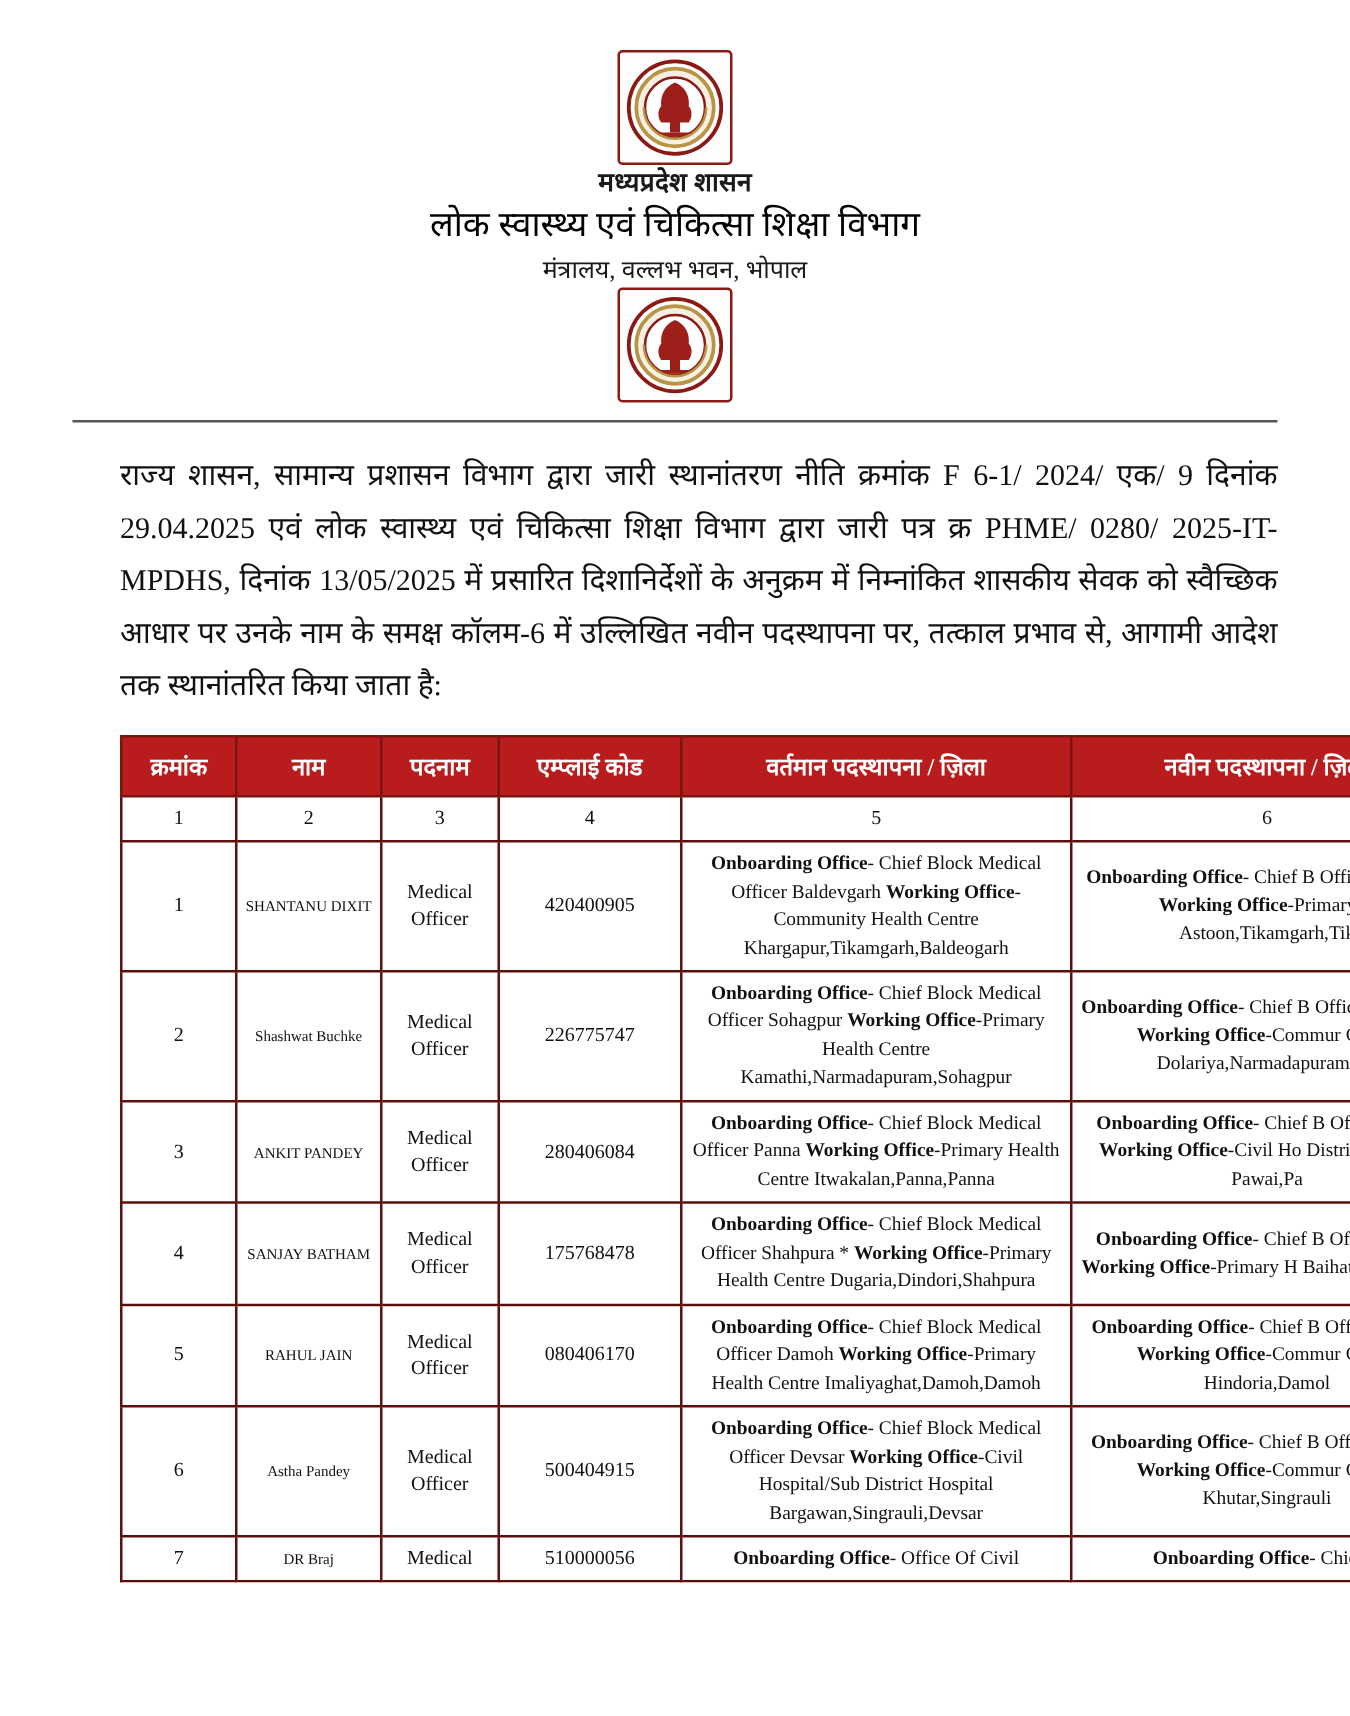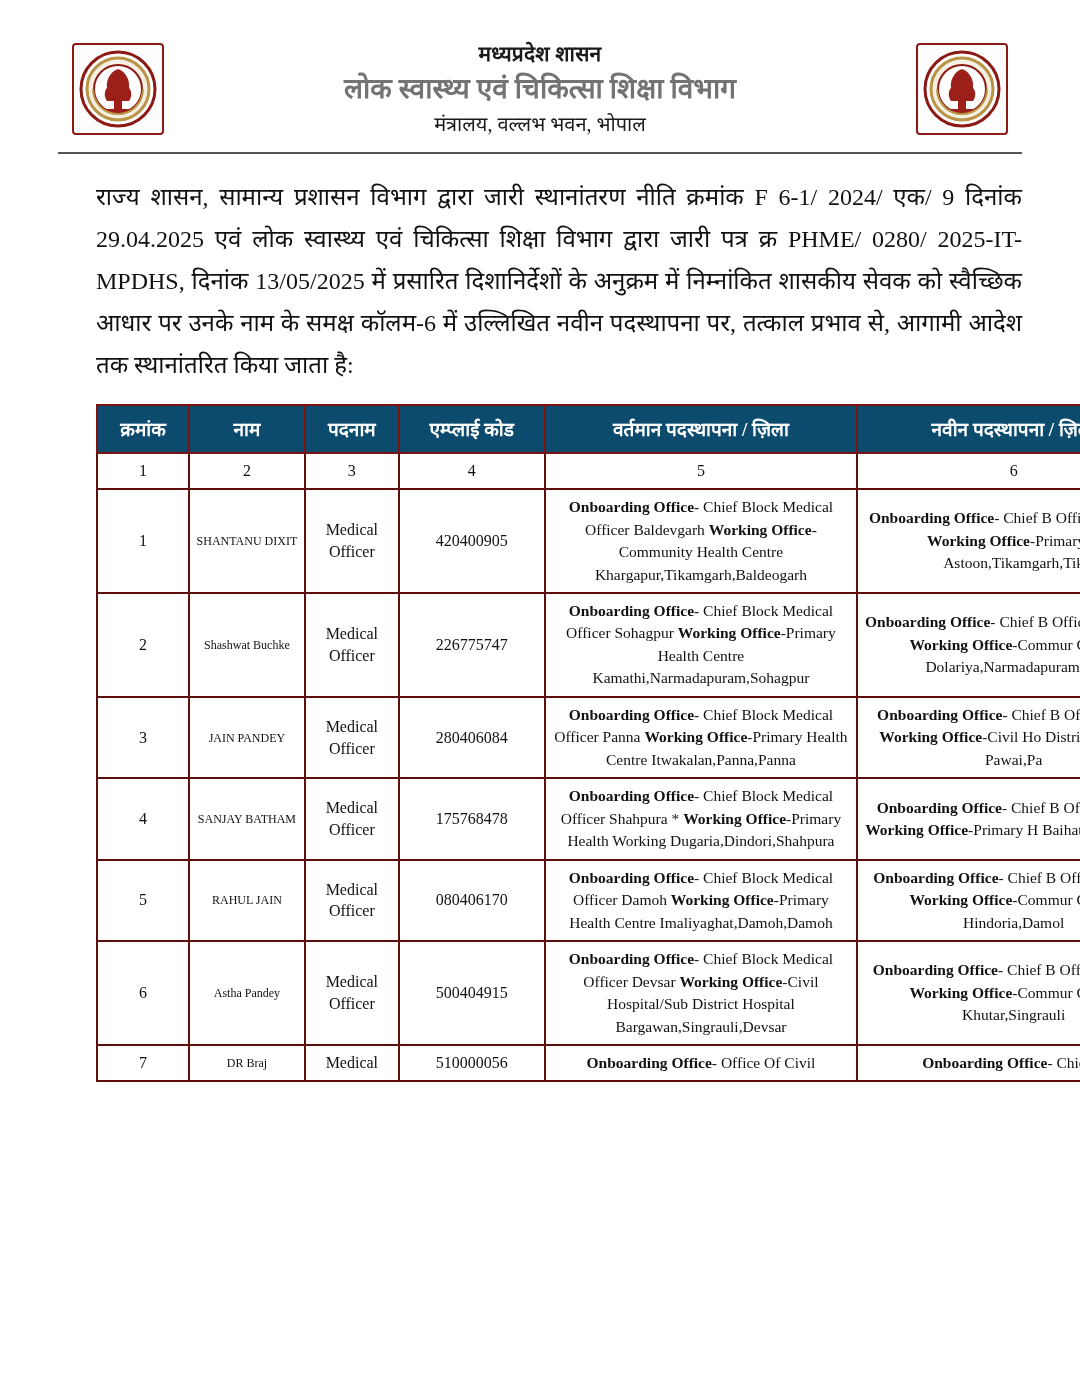"मध्यप्रदेश शासन" .letterhead { flex-direction: none -> column }
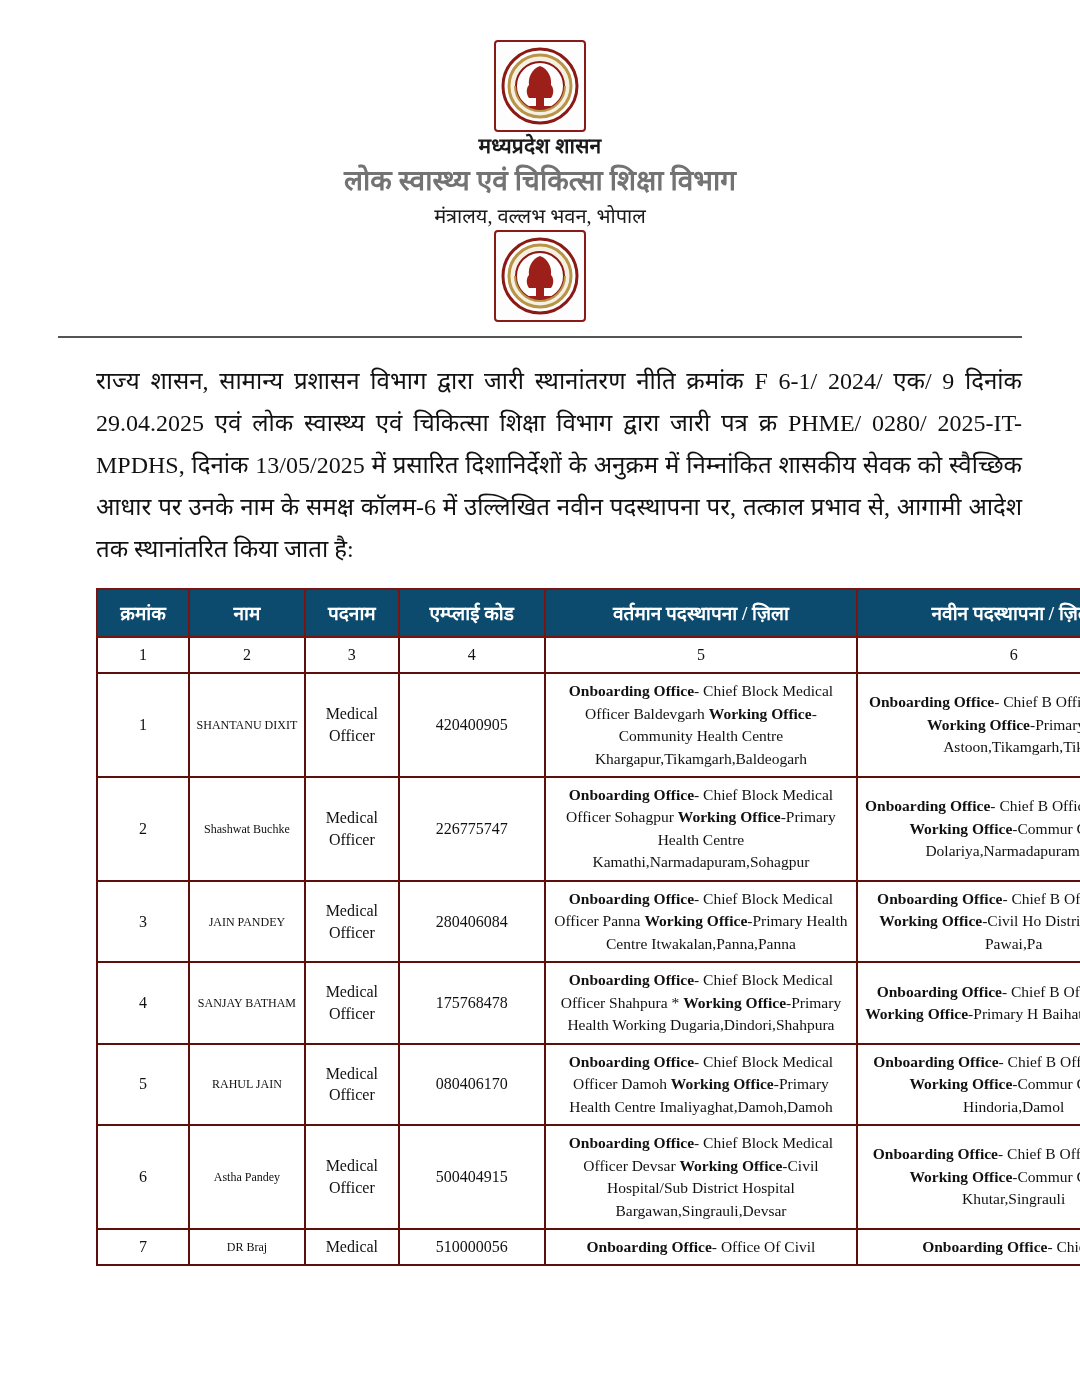"लोक स्वास्थ्य एवं चिकित्सा शिक्षा" .header-line2 { color: #737373 -> #000000; font-weight: 700 -> 400 }
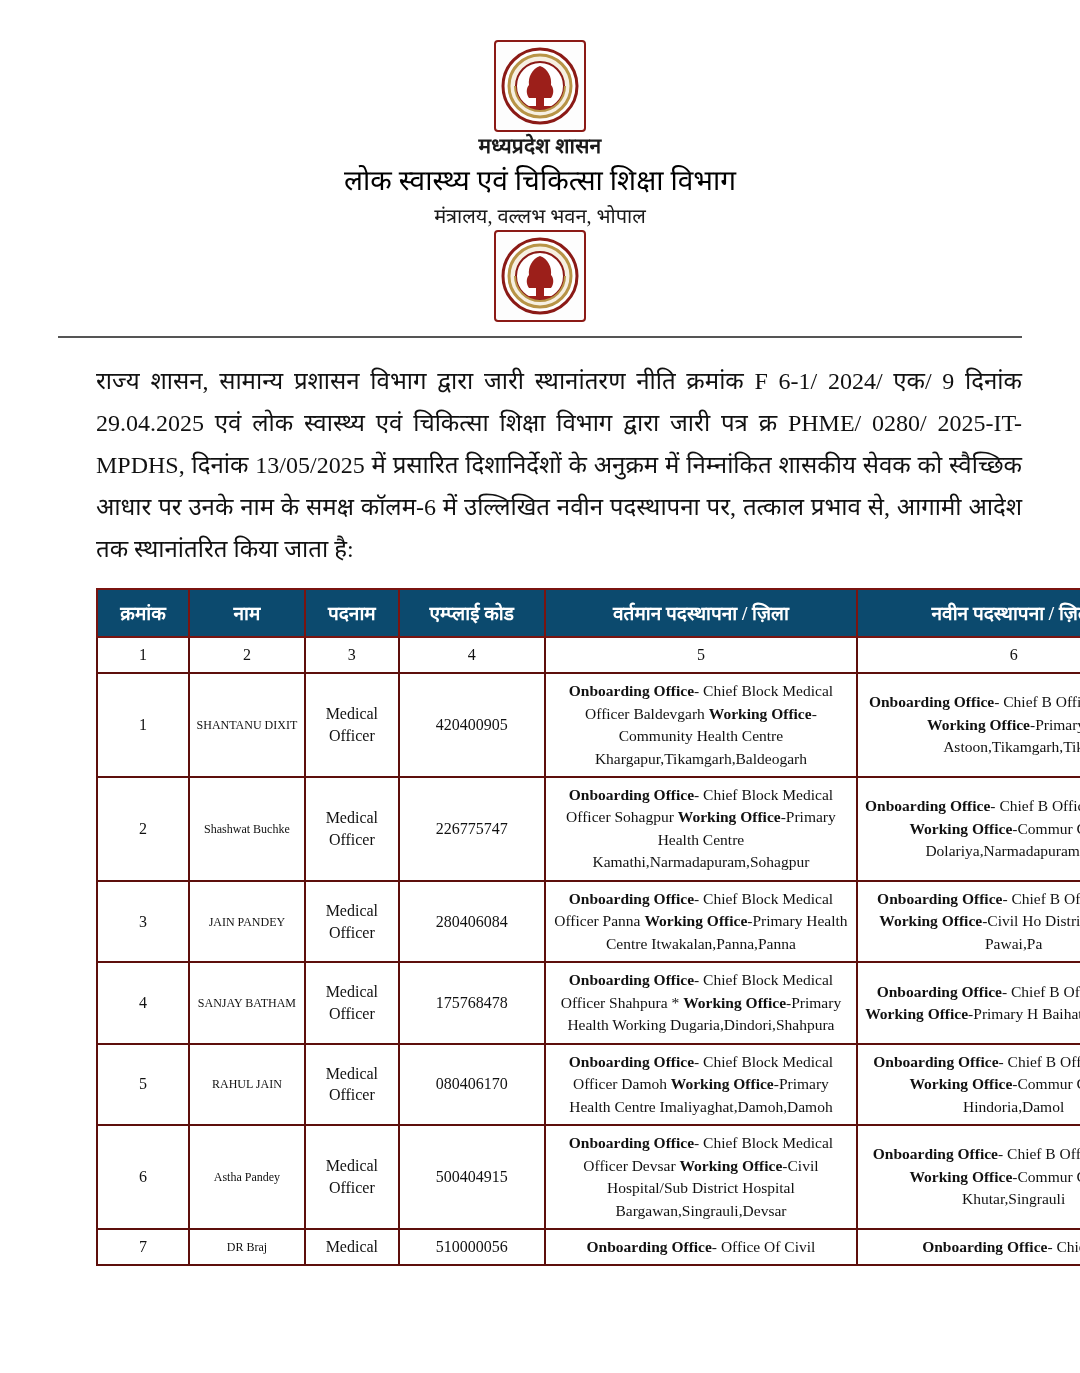"क्रमांक" table.transfers thead th { background: #0c4a6e -> #b91c1c }
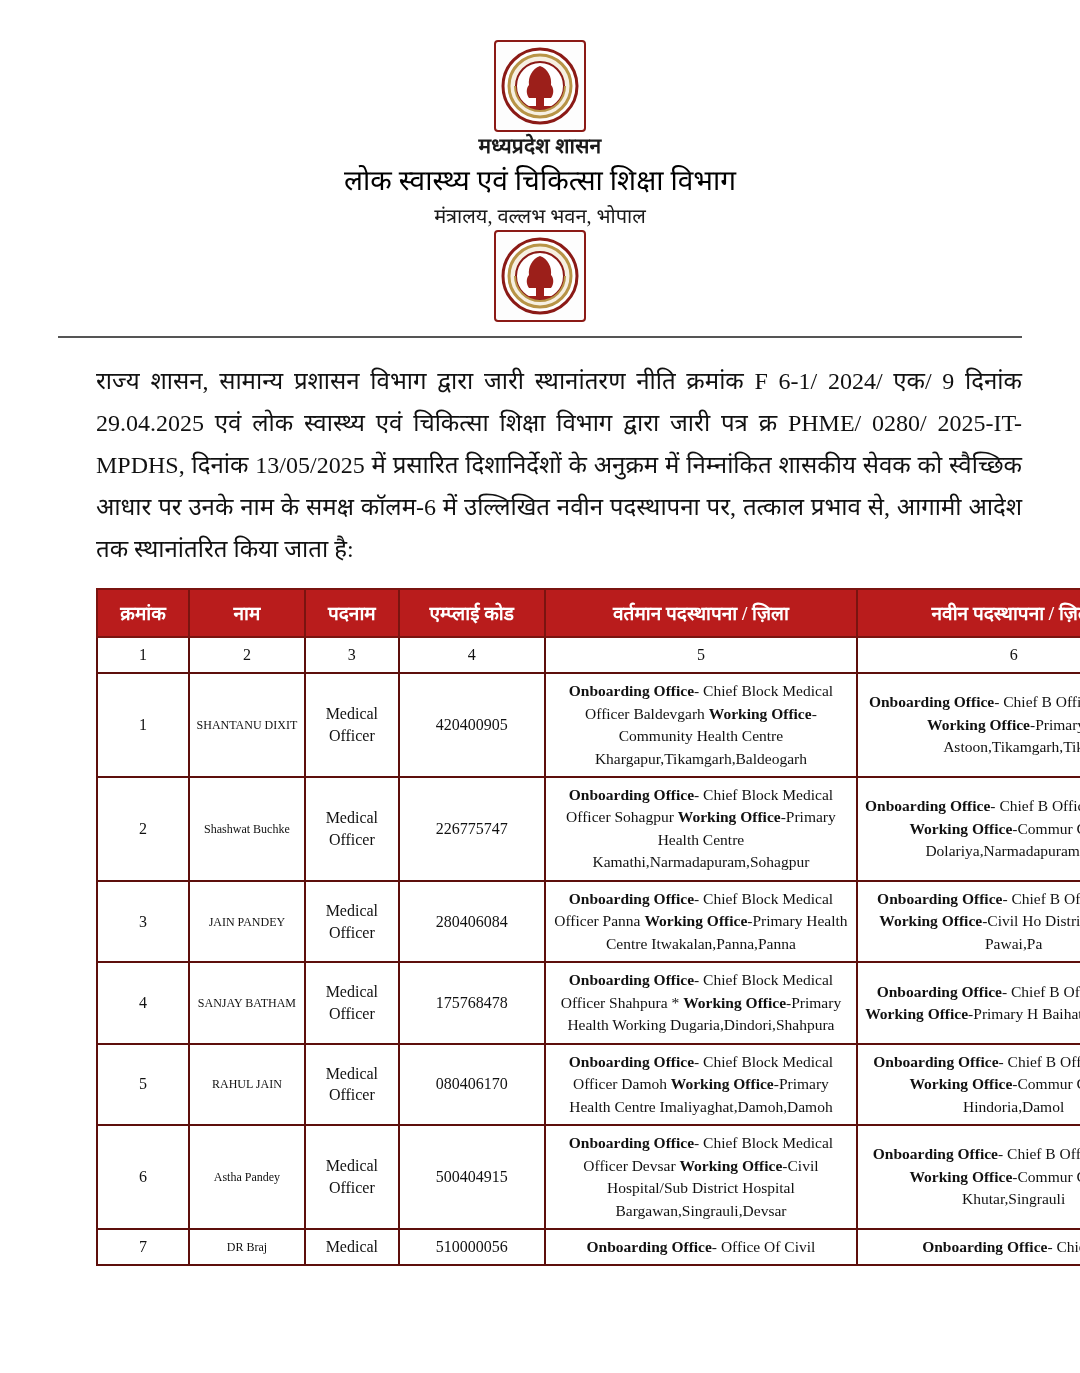"JAIN PANDEY" td.name { text: JAIN -> ANKIT }
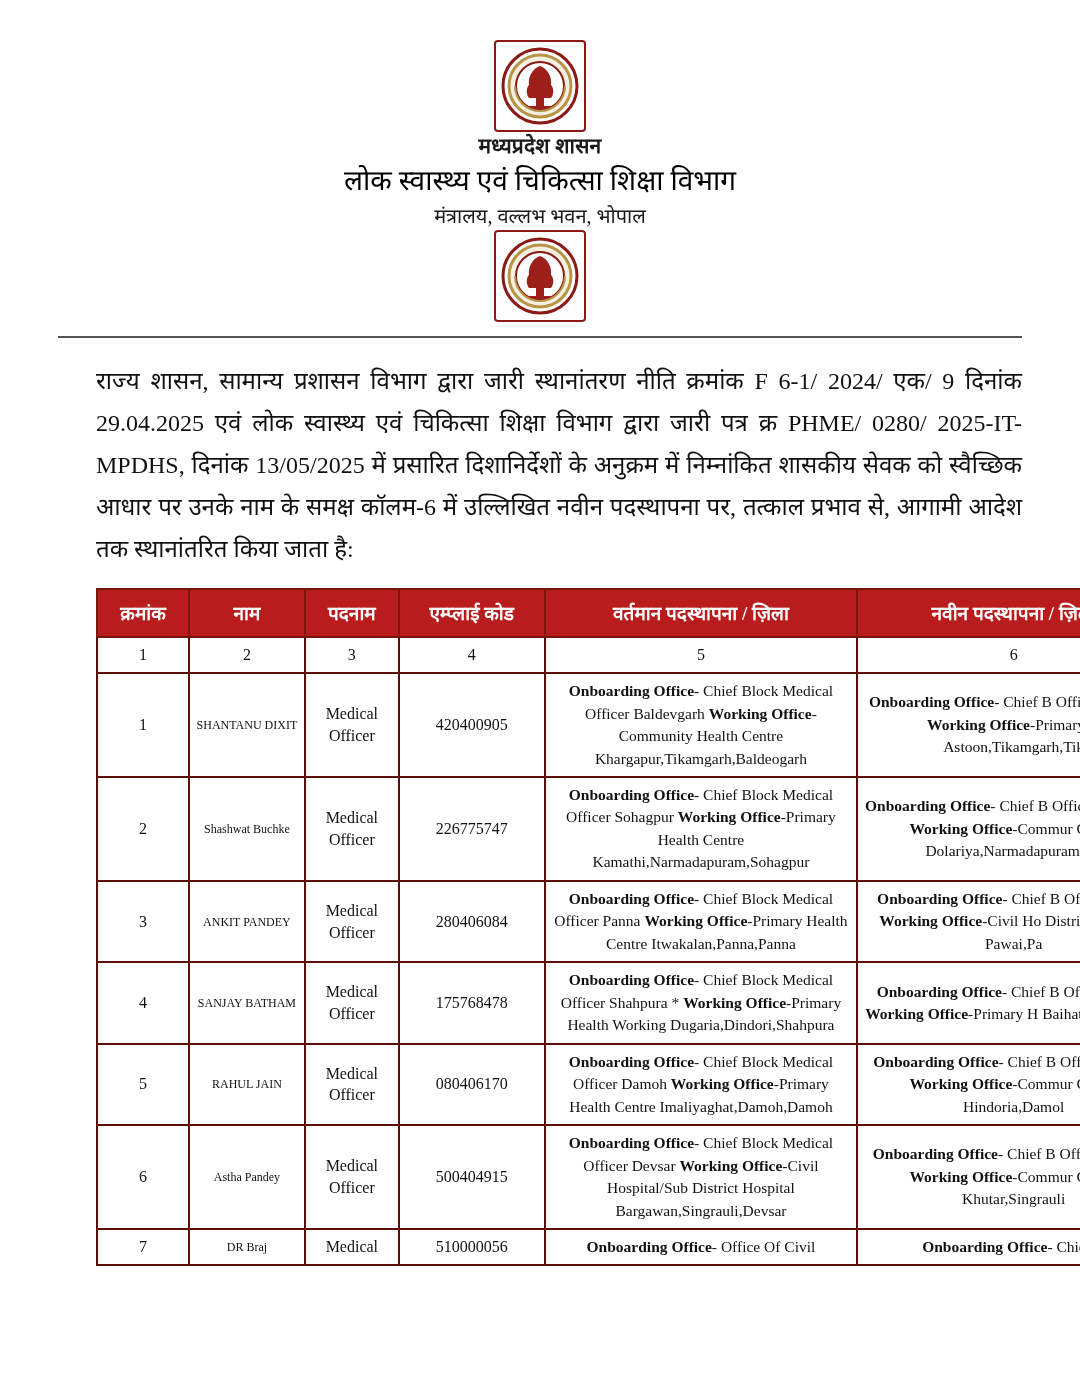"-Primary Health Working" span { text: Working -> Centre }
